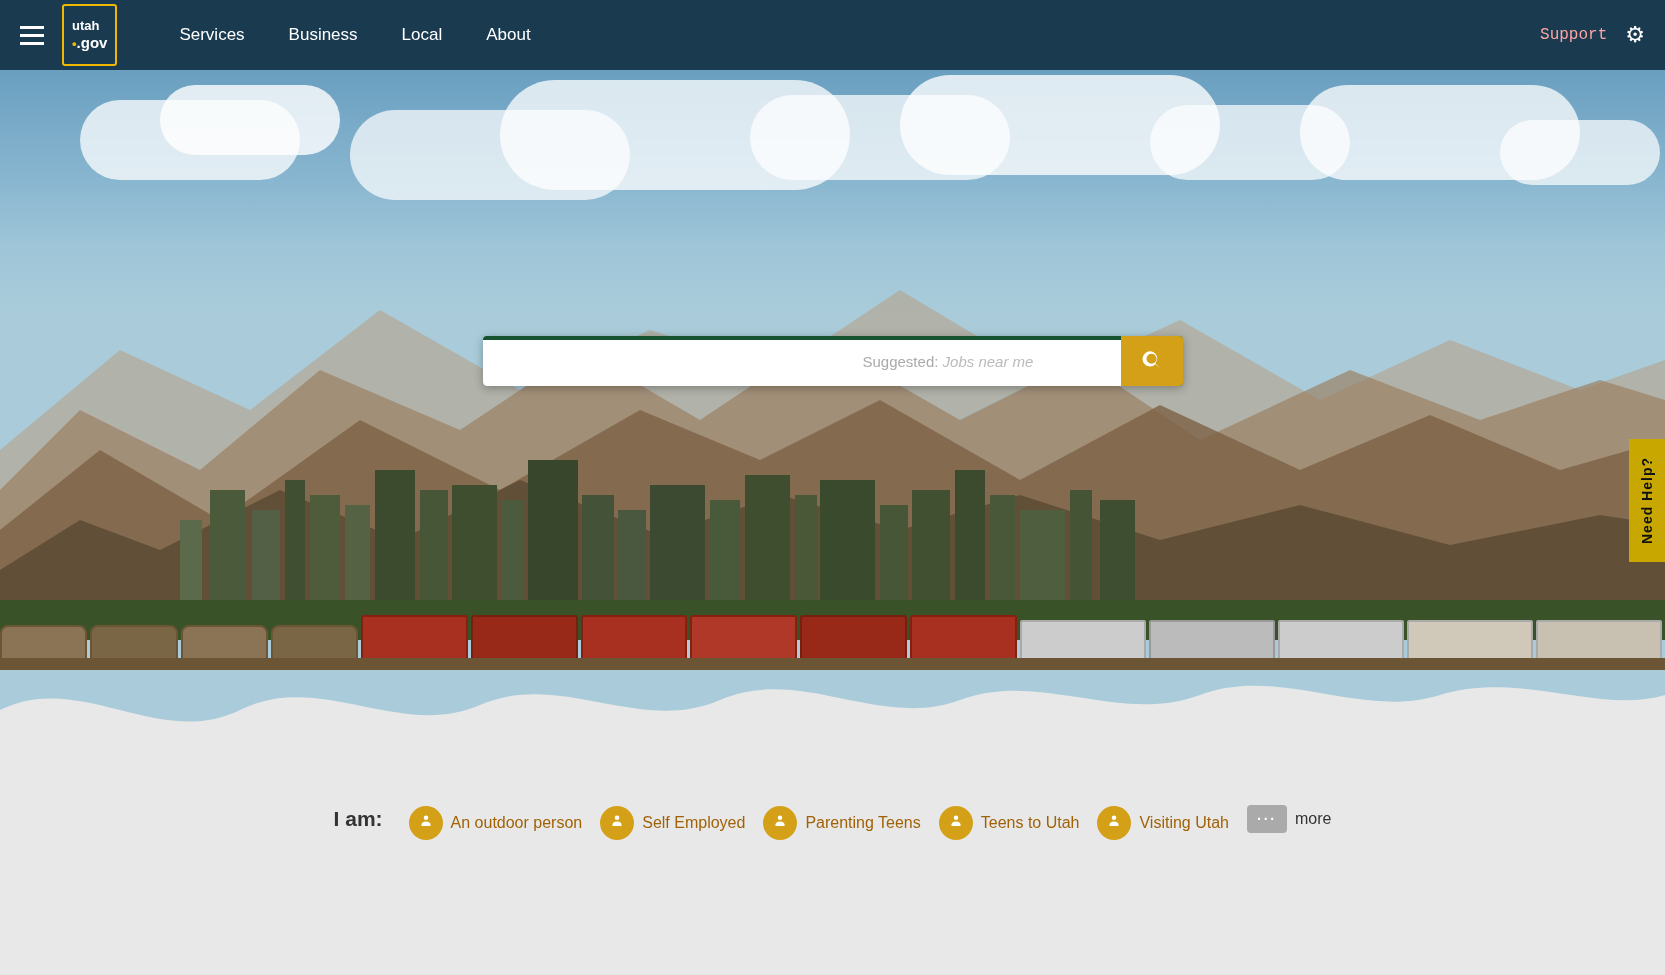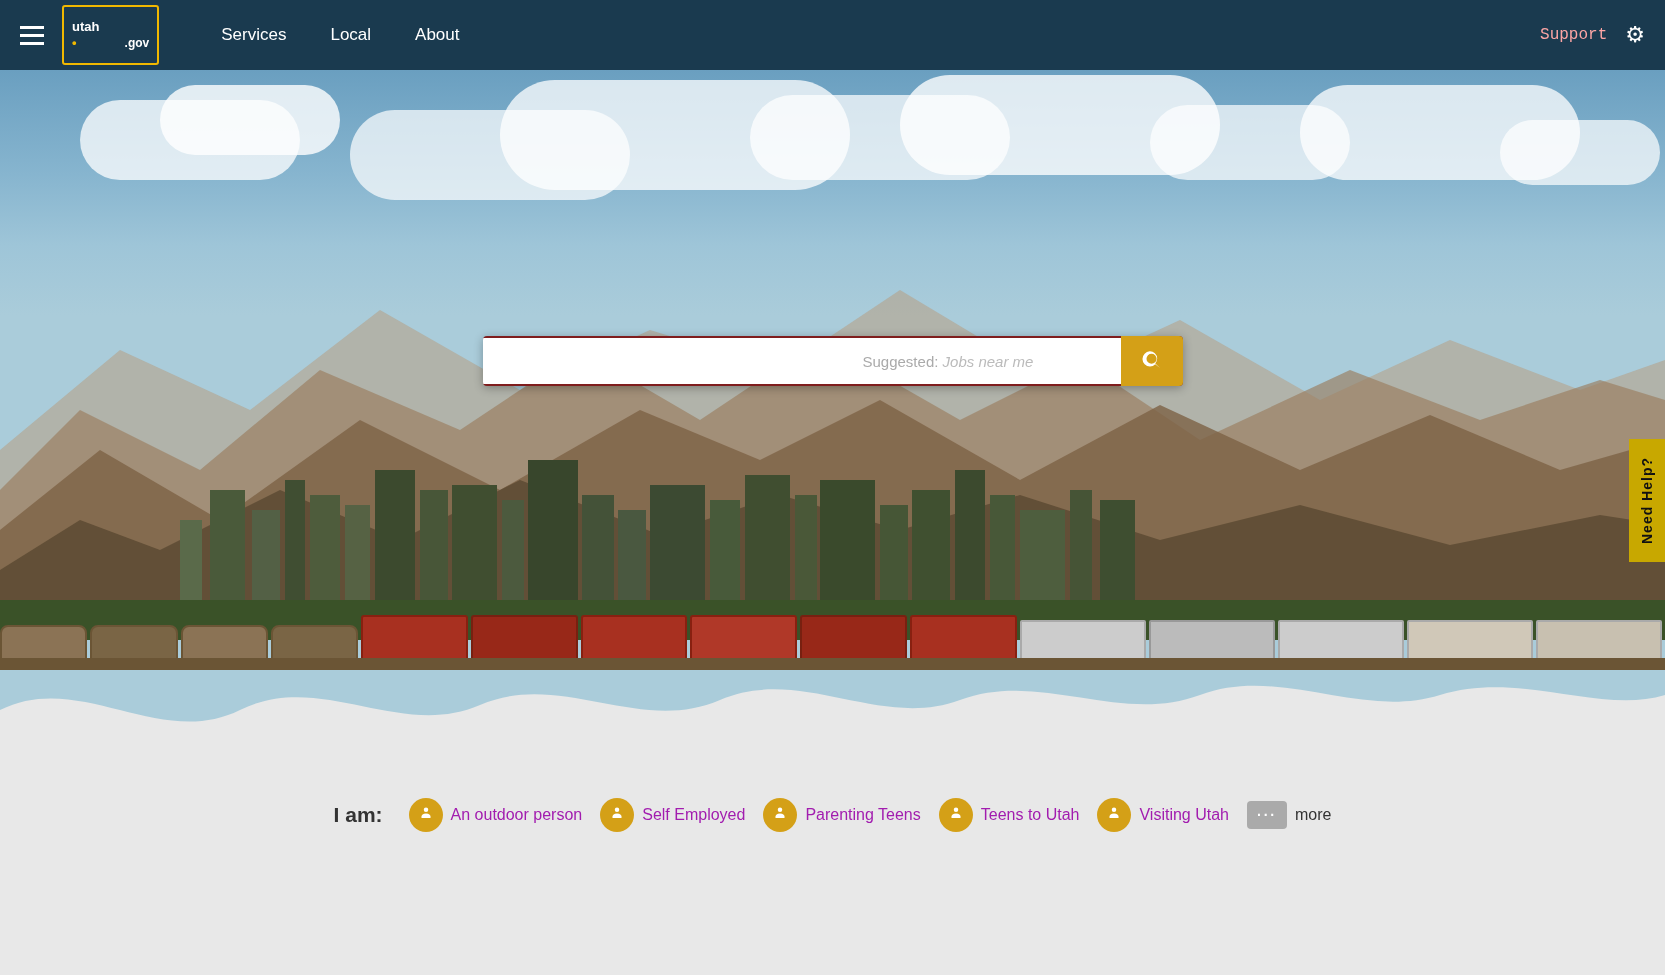".gov" span { font-size: 12px -> 15px; margin-left: 48px -> none }
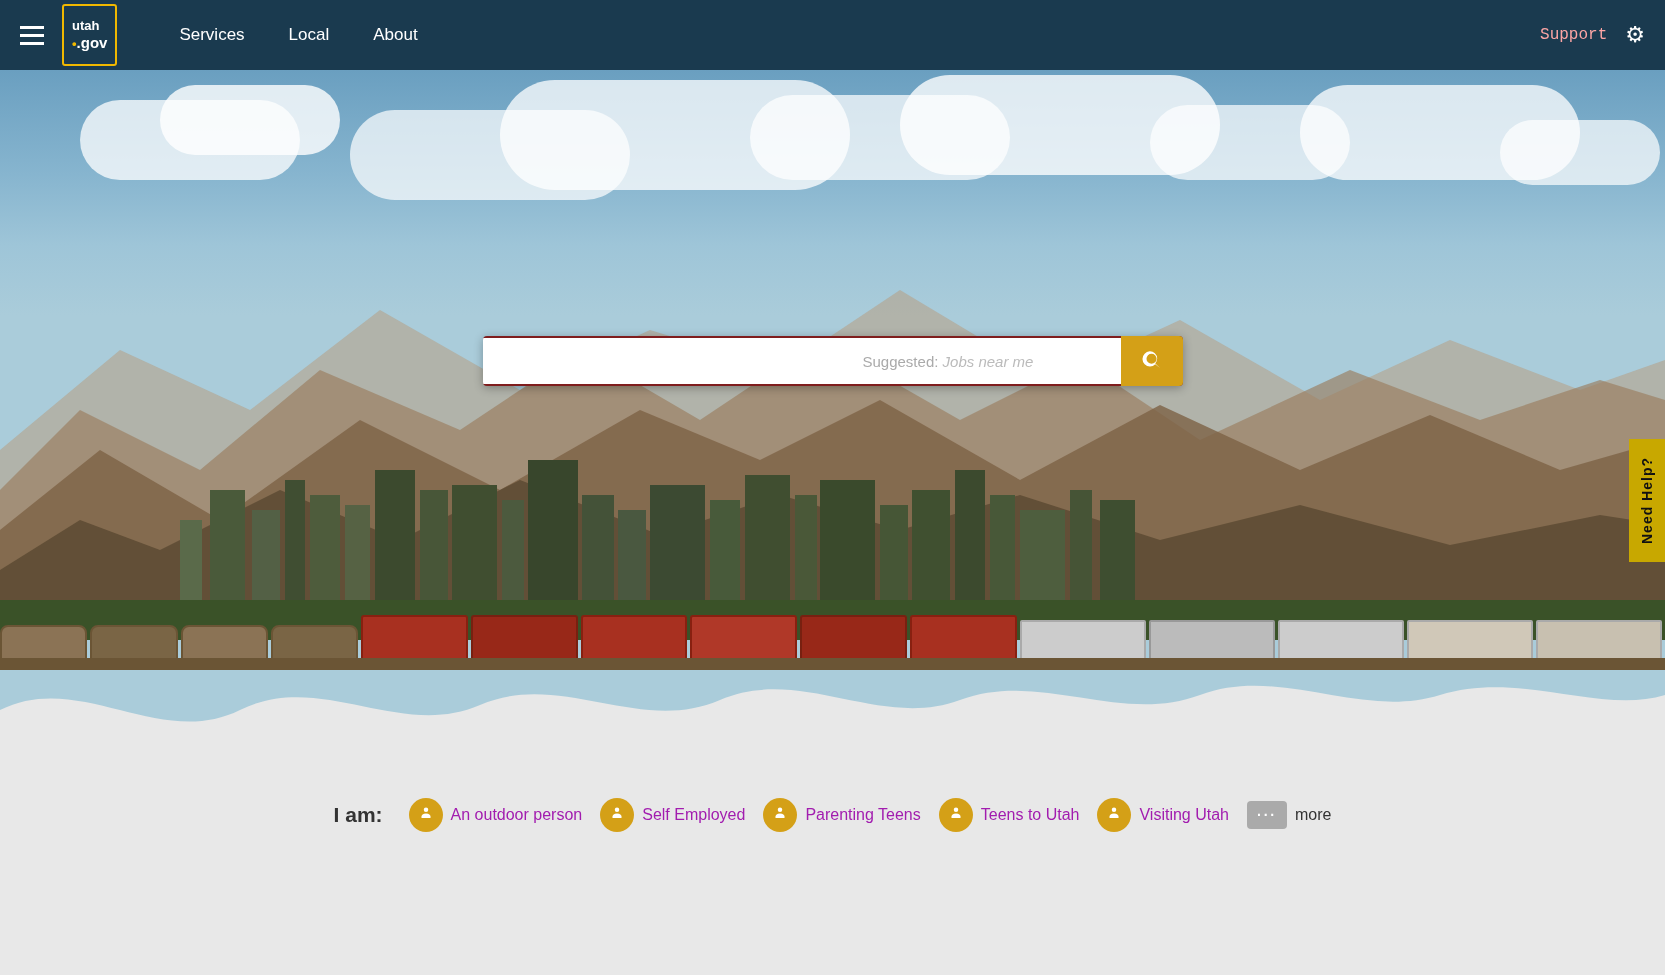"Business" a { html: none -> <a>Business</a> }
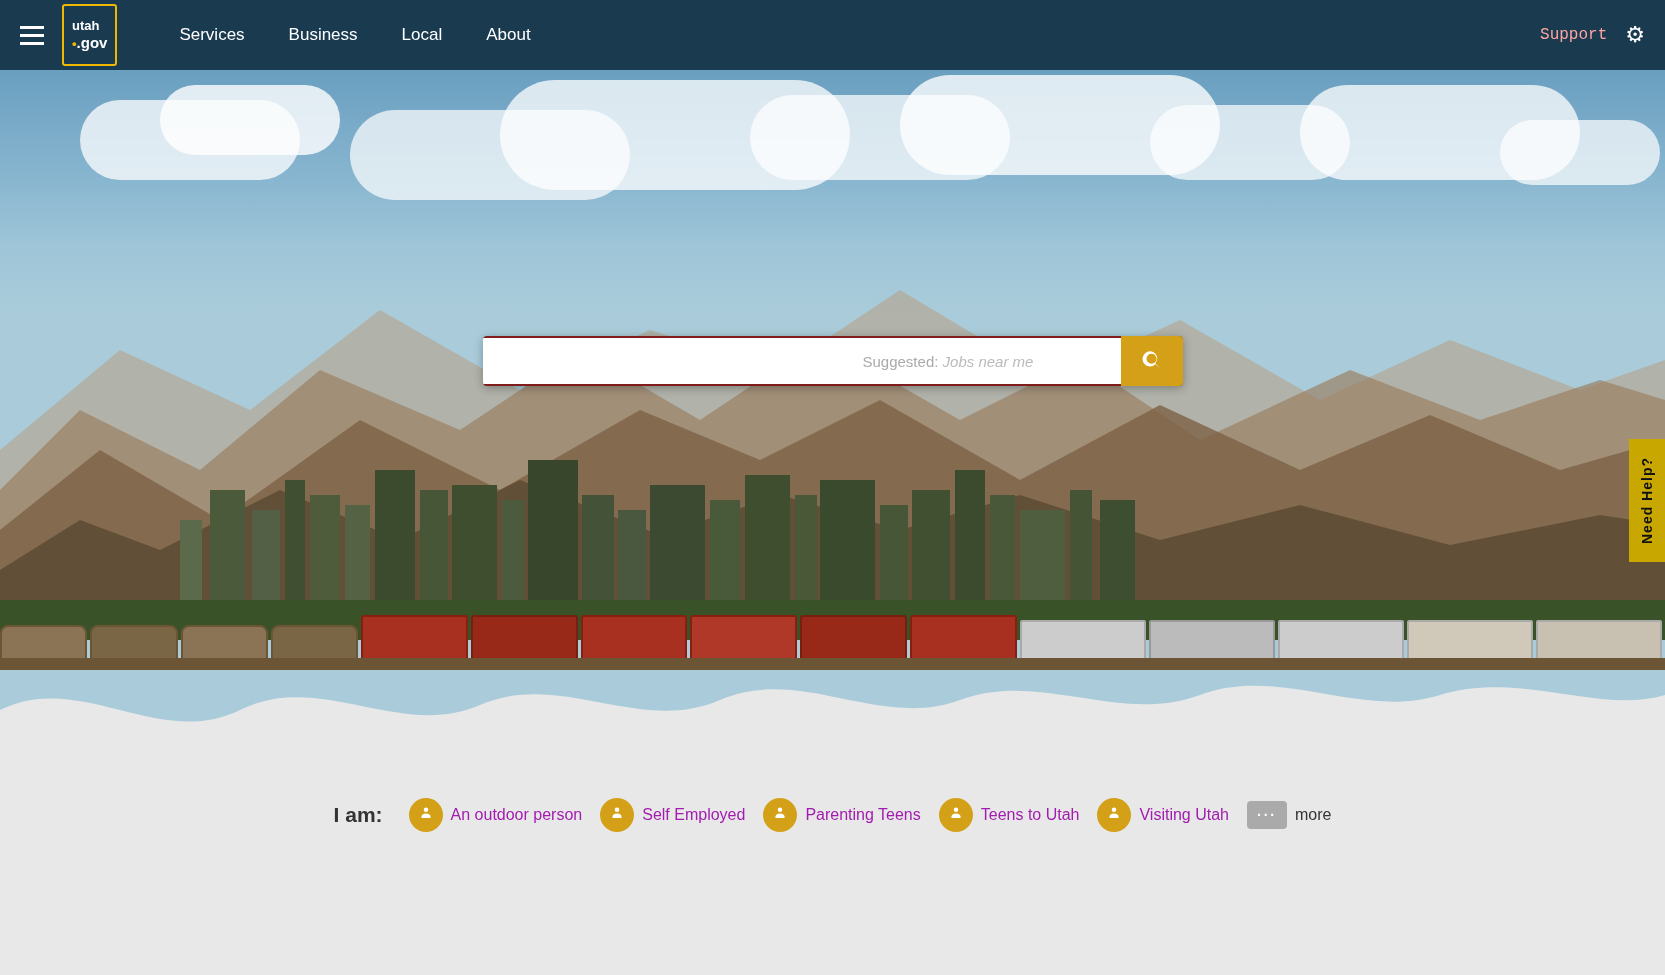"Suggested: Jobs near me" .search-box { align-items: center -> flex-end; background: #7f1d1d -> #14532d }
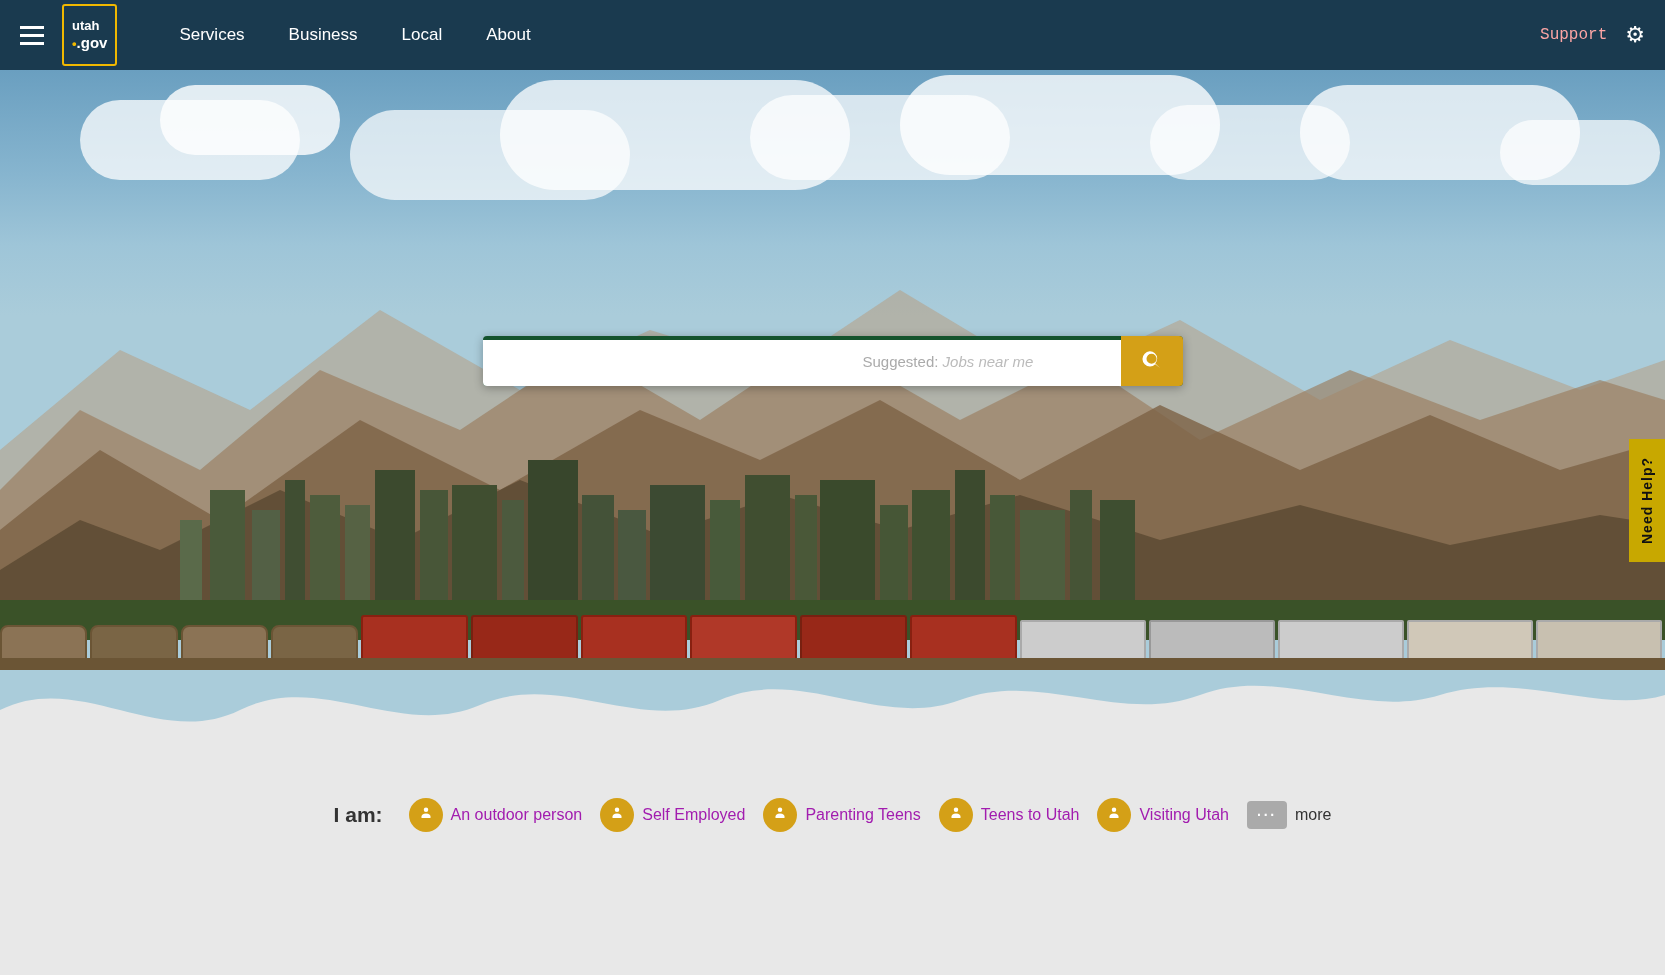"An outdoor person" .i-am-item { color: #a21caf -> #a16207; margin-top: none -> 8px }
